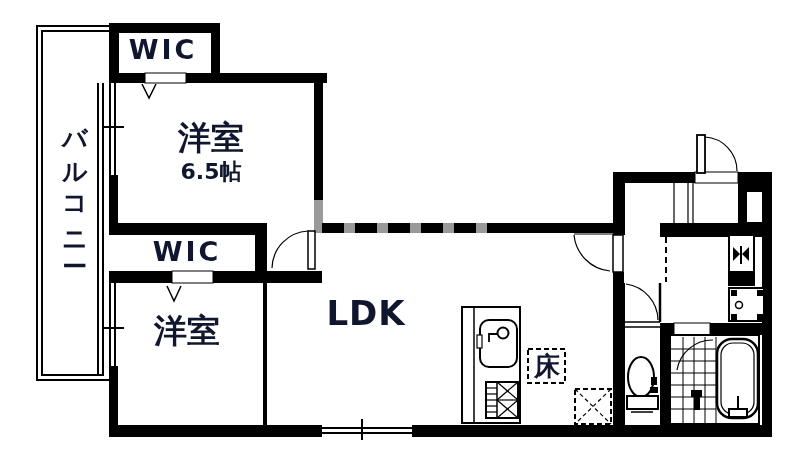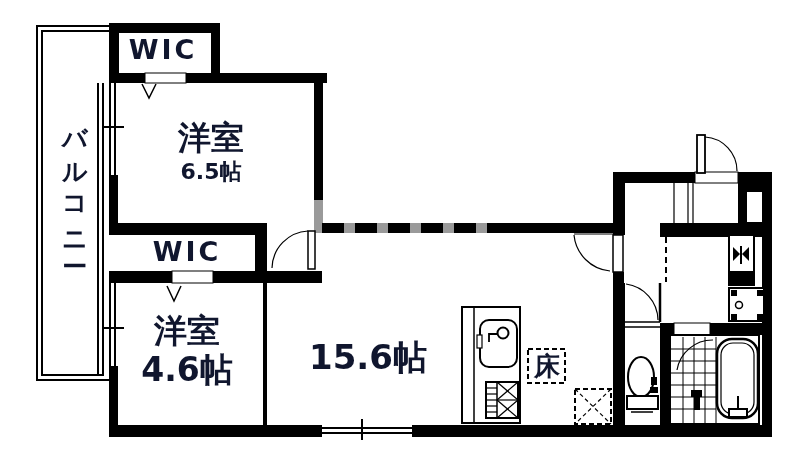"LDK" div.lbl { html: none -> <div>LDK</div> }
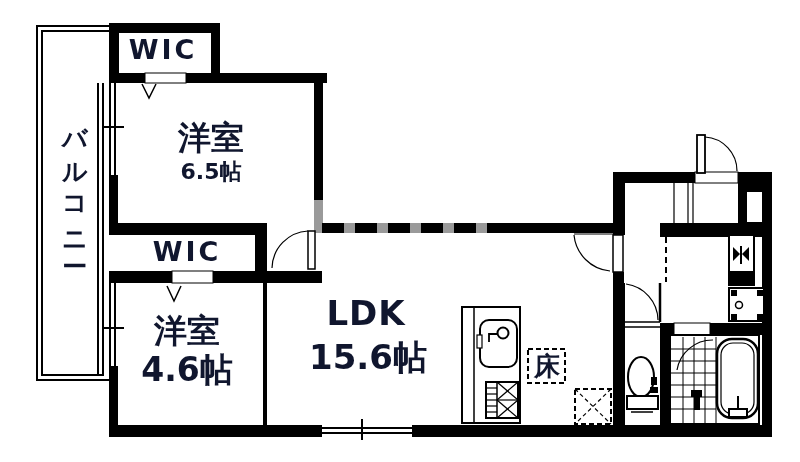"4.6帖" div.lbl { html: <div>4.6帖</div> -> none }
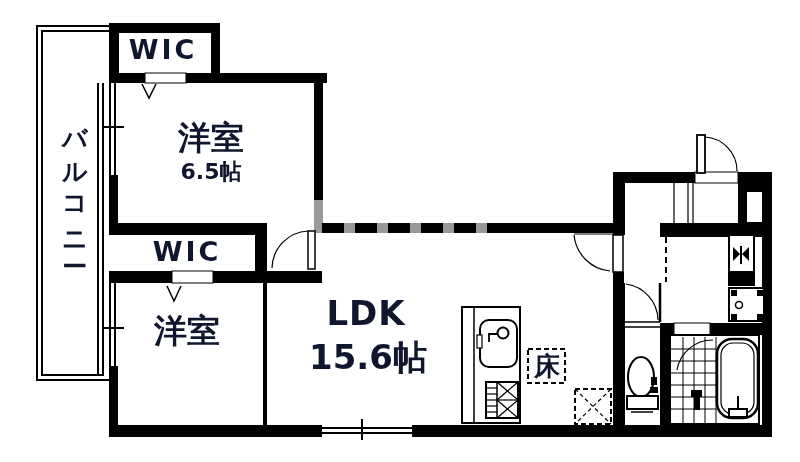"15.6帖" div.lbl { html: <div>15.6帖</div> -> none }
